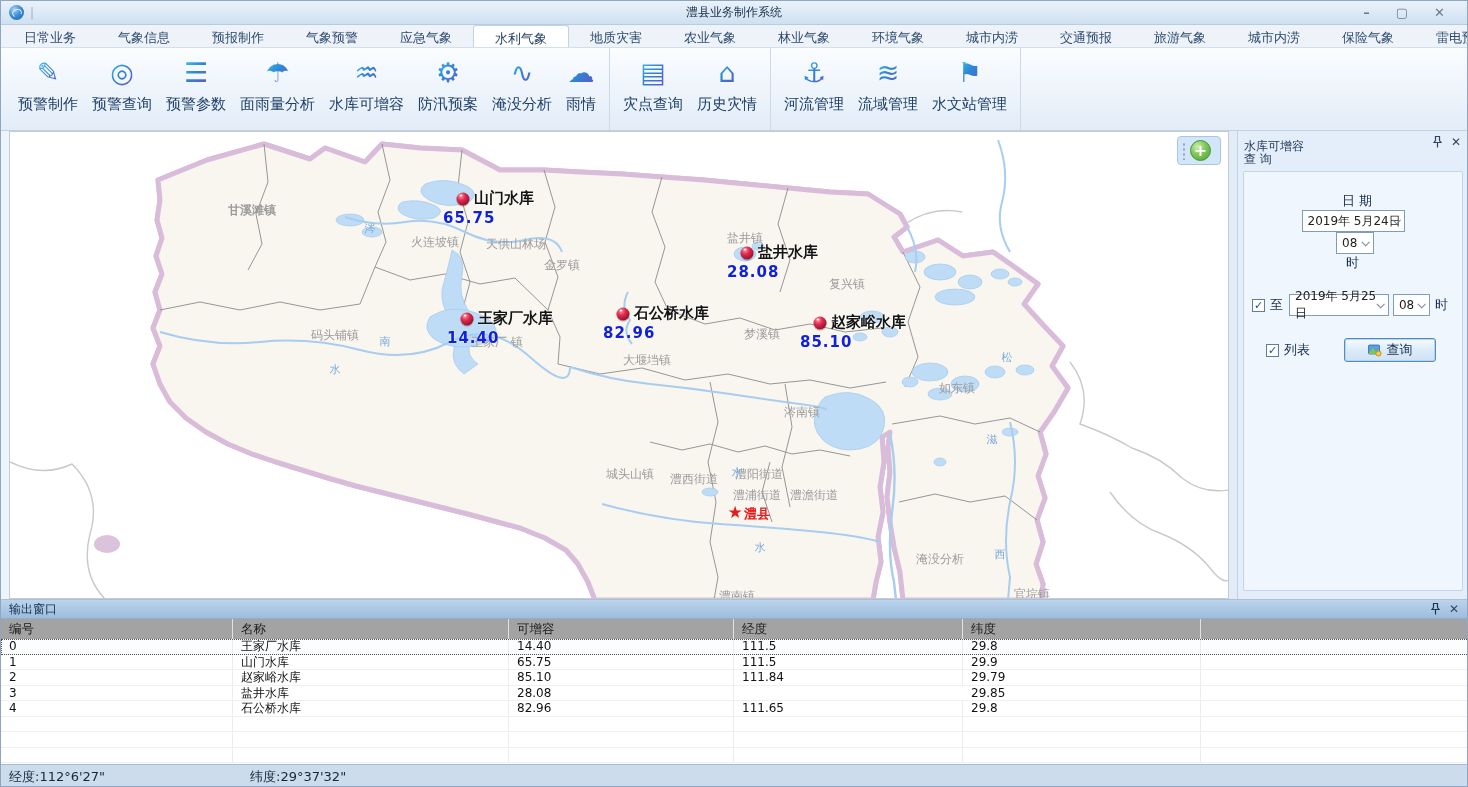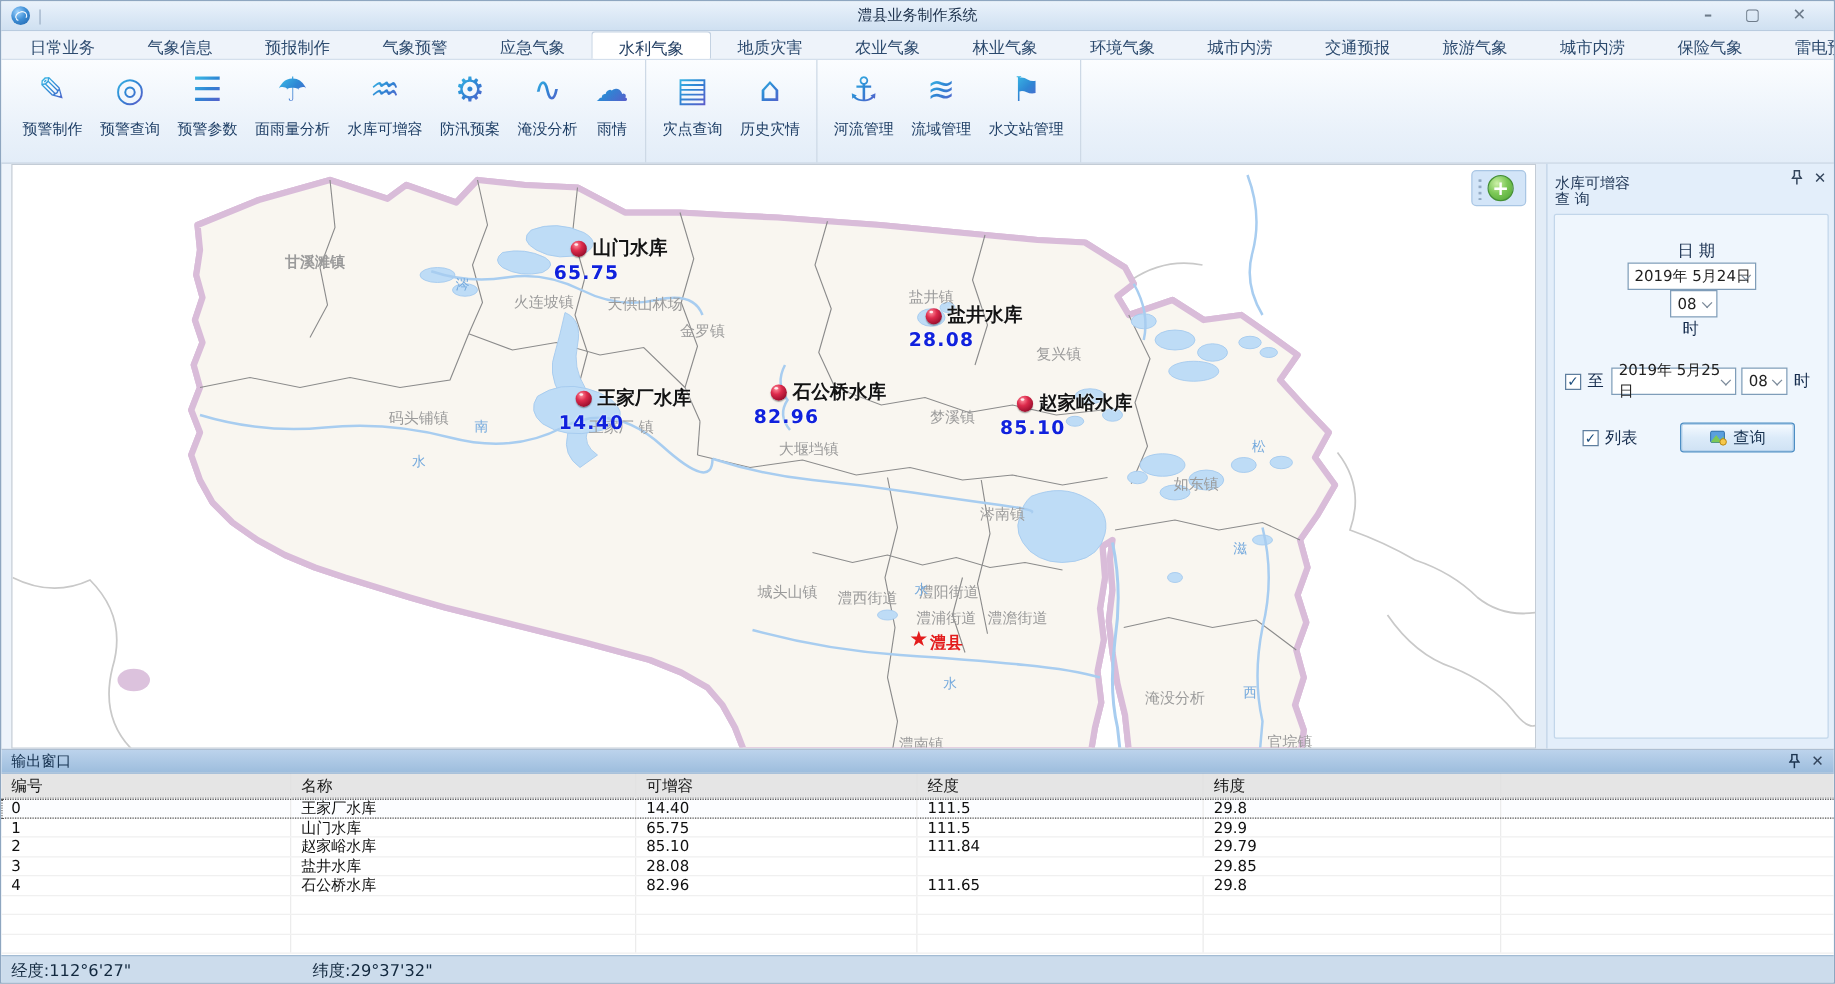"预警制作" .tb-label { font-size: 12px -> 15px }
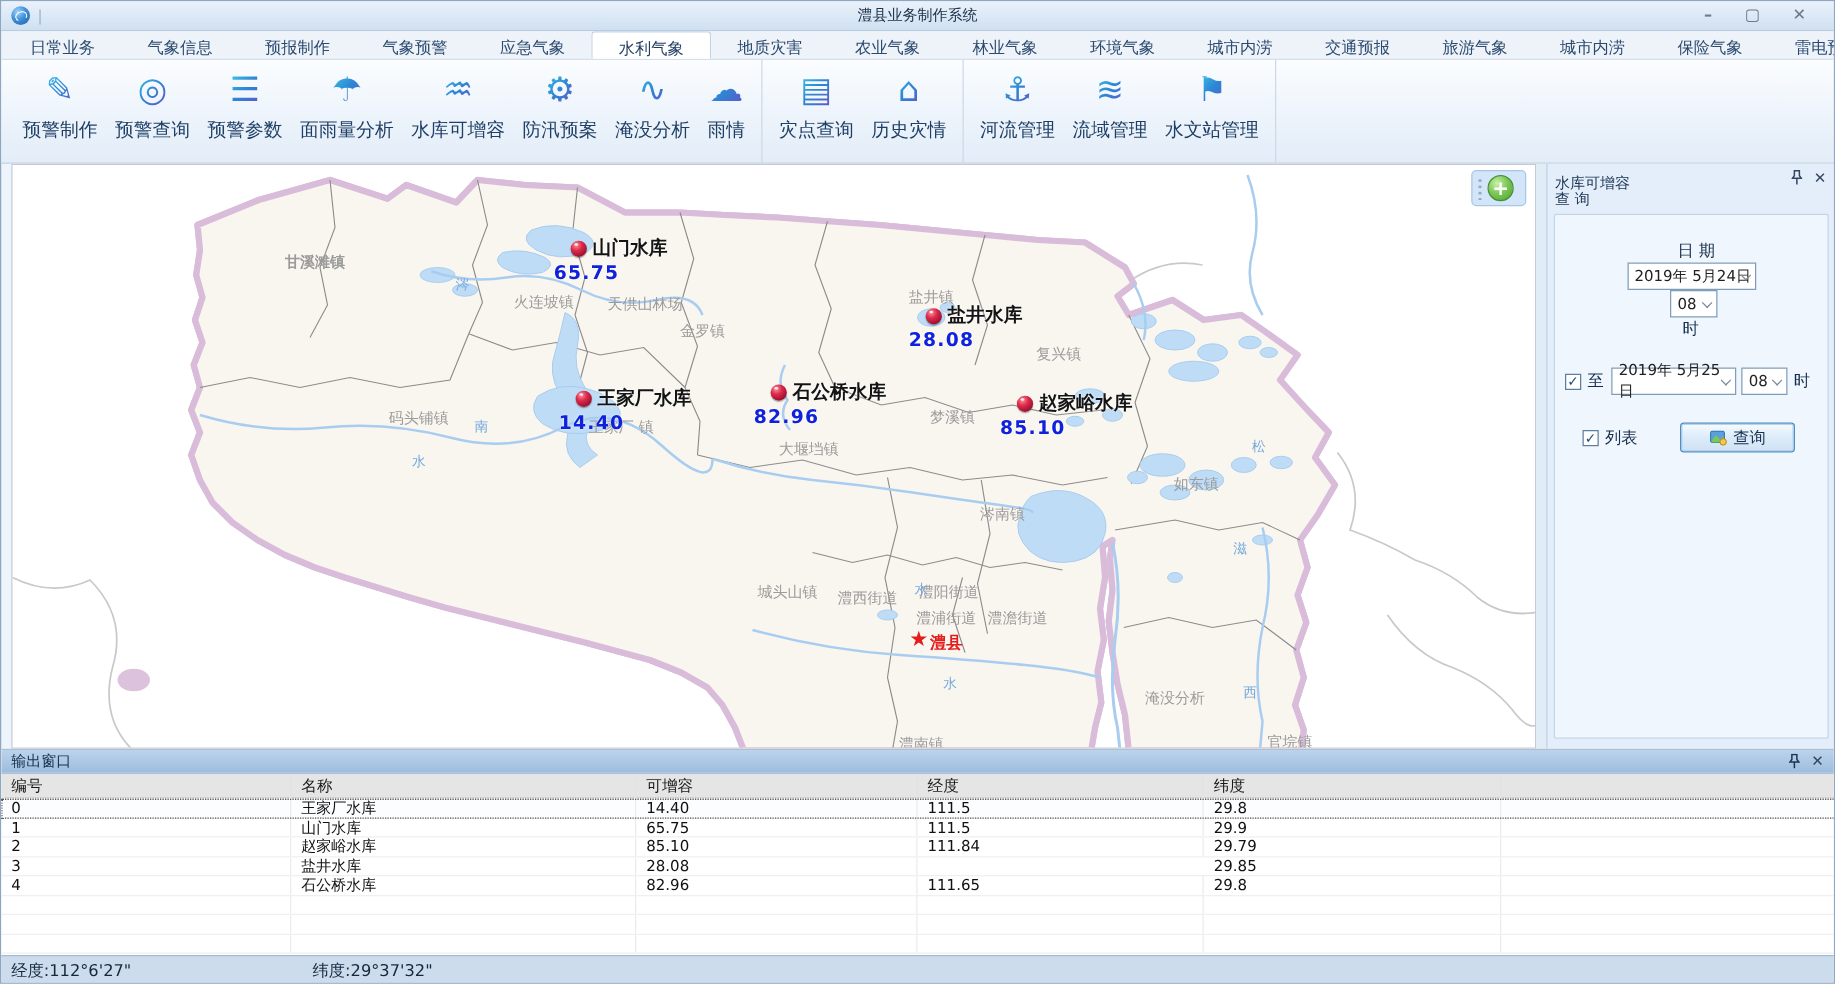"编号" #thead-row { background: #e5e5e5 -> #a3a3a3 }
